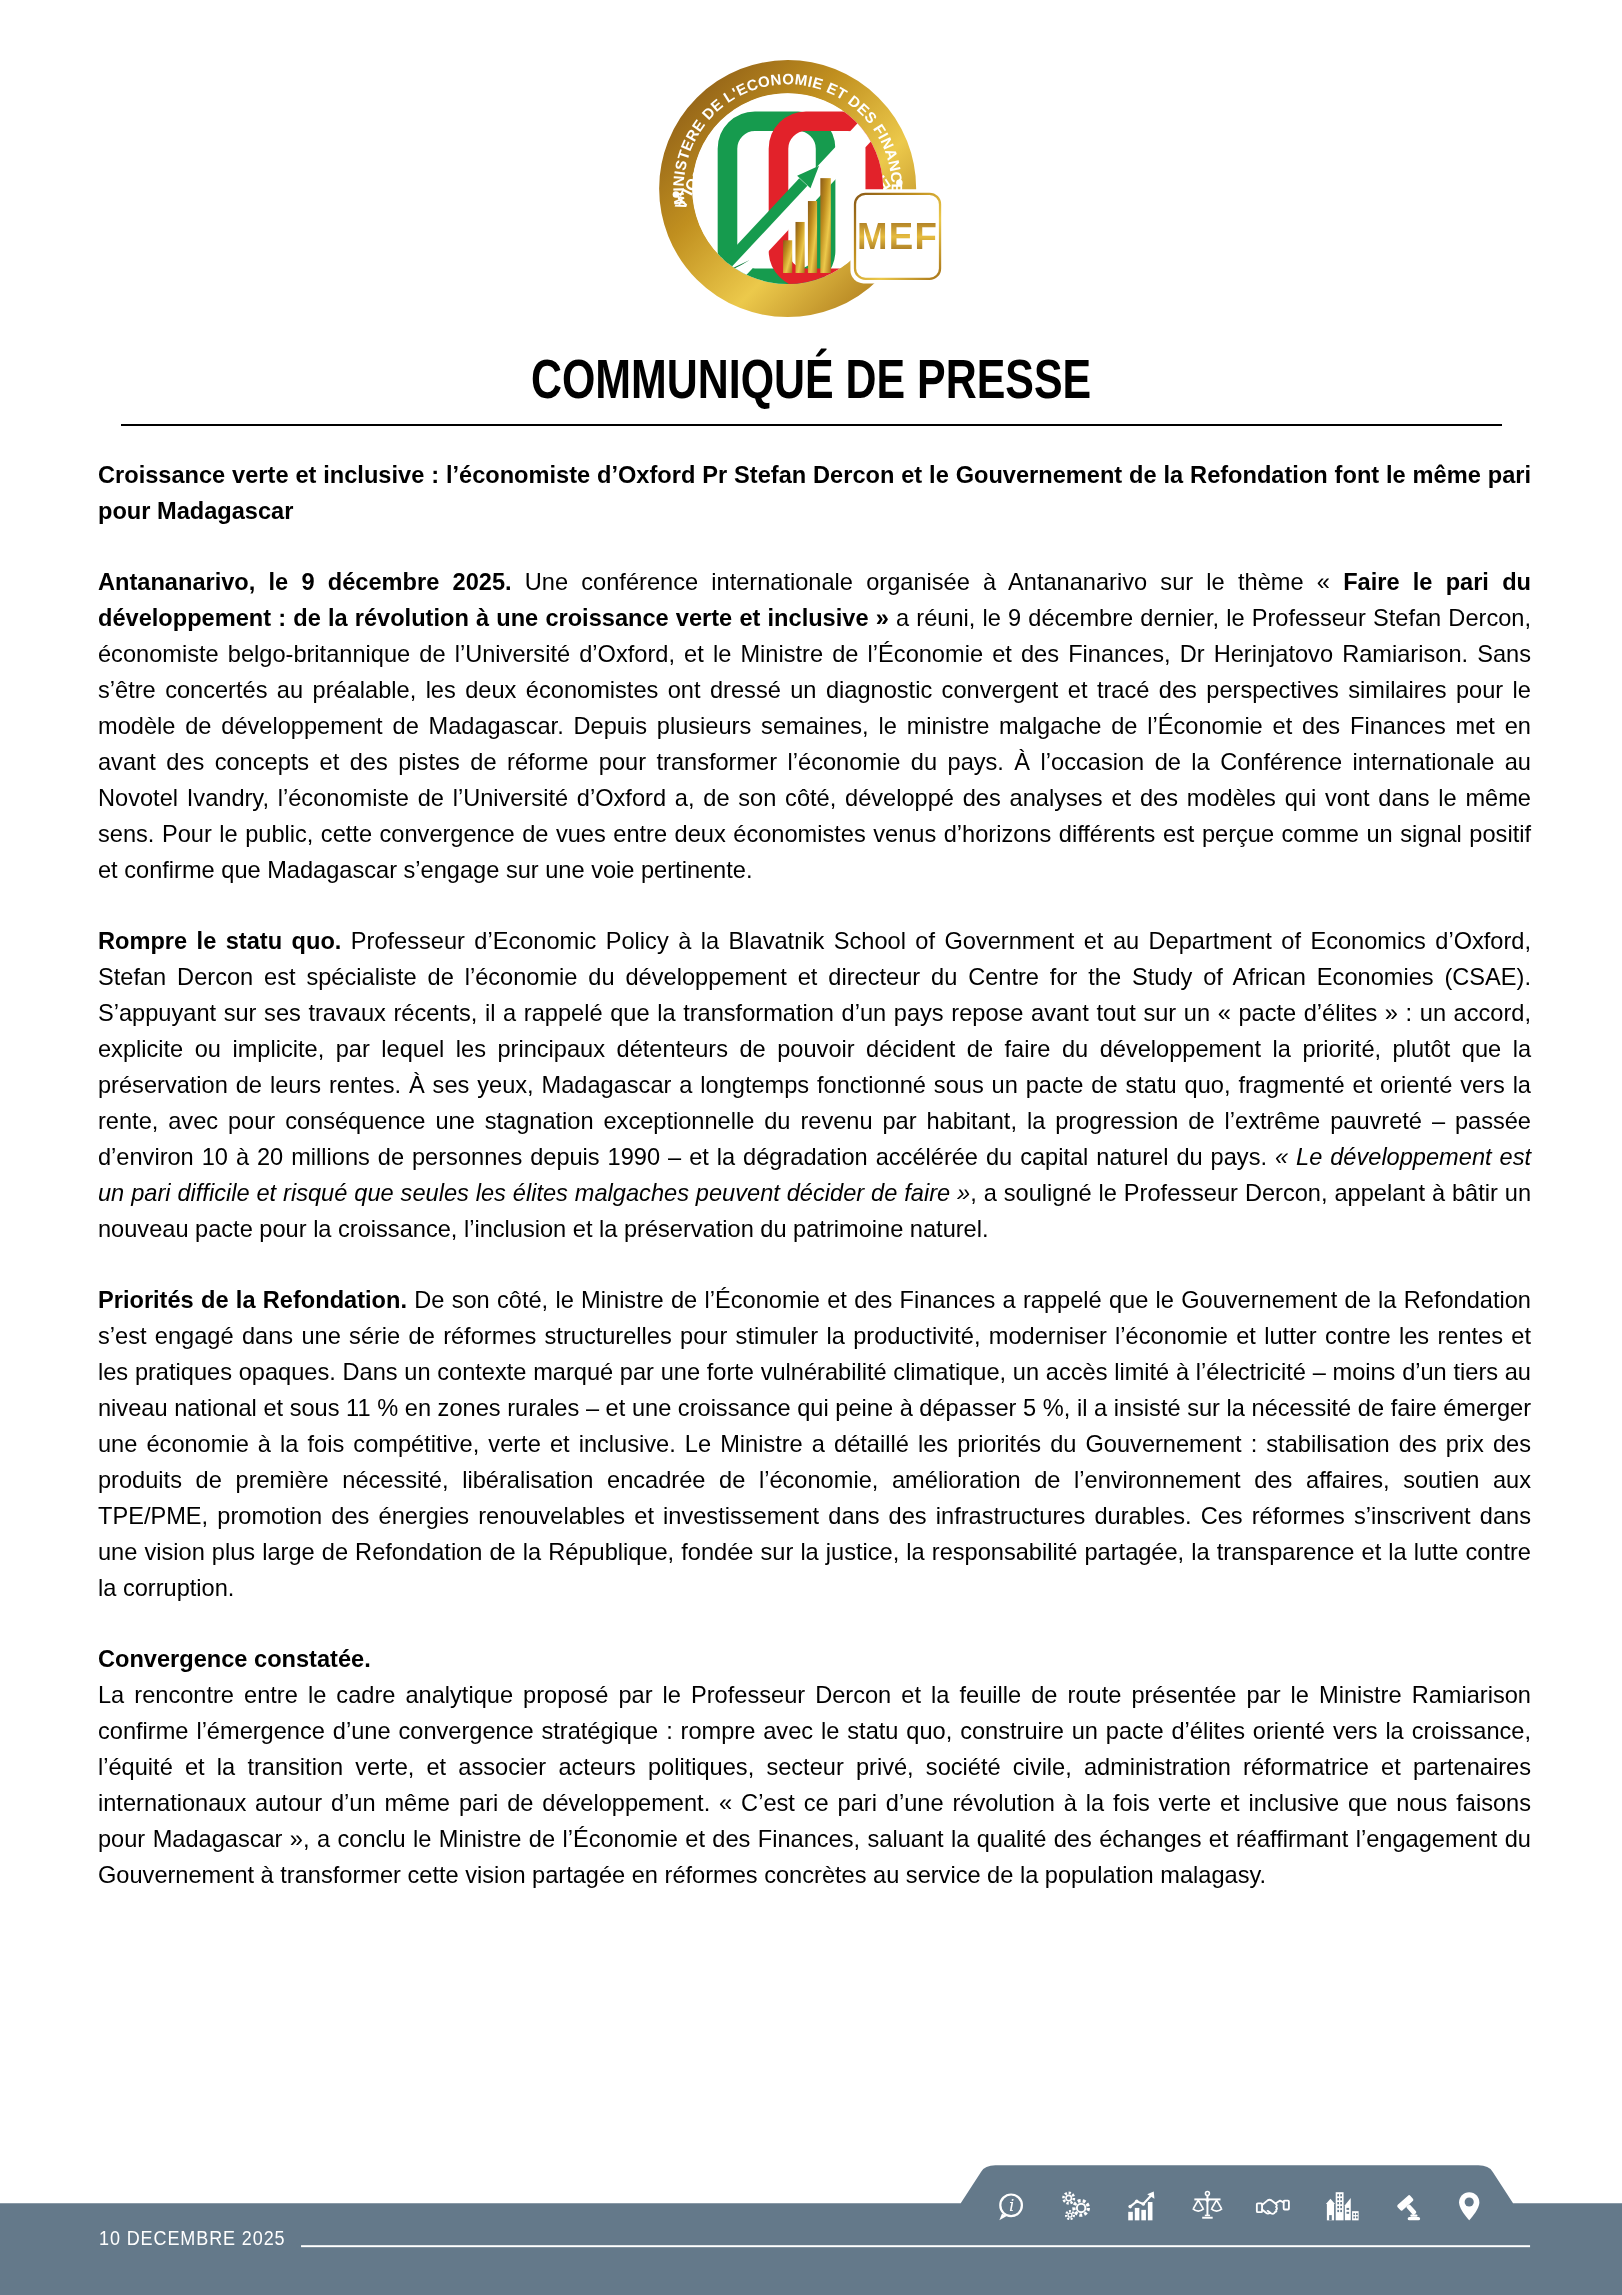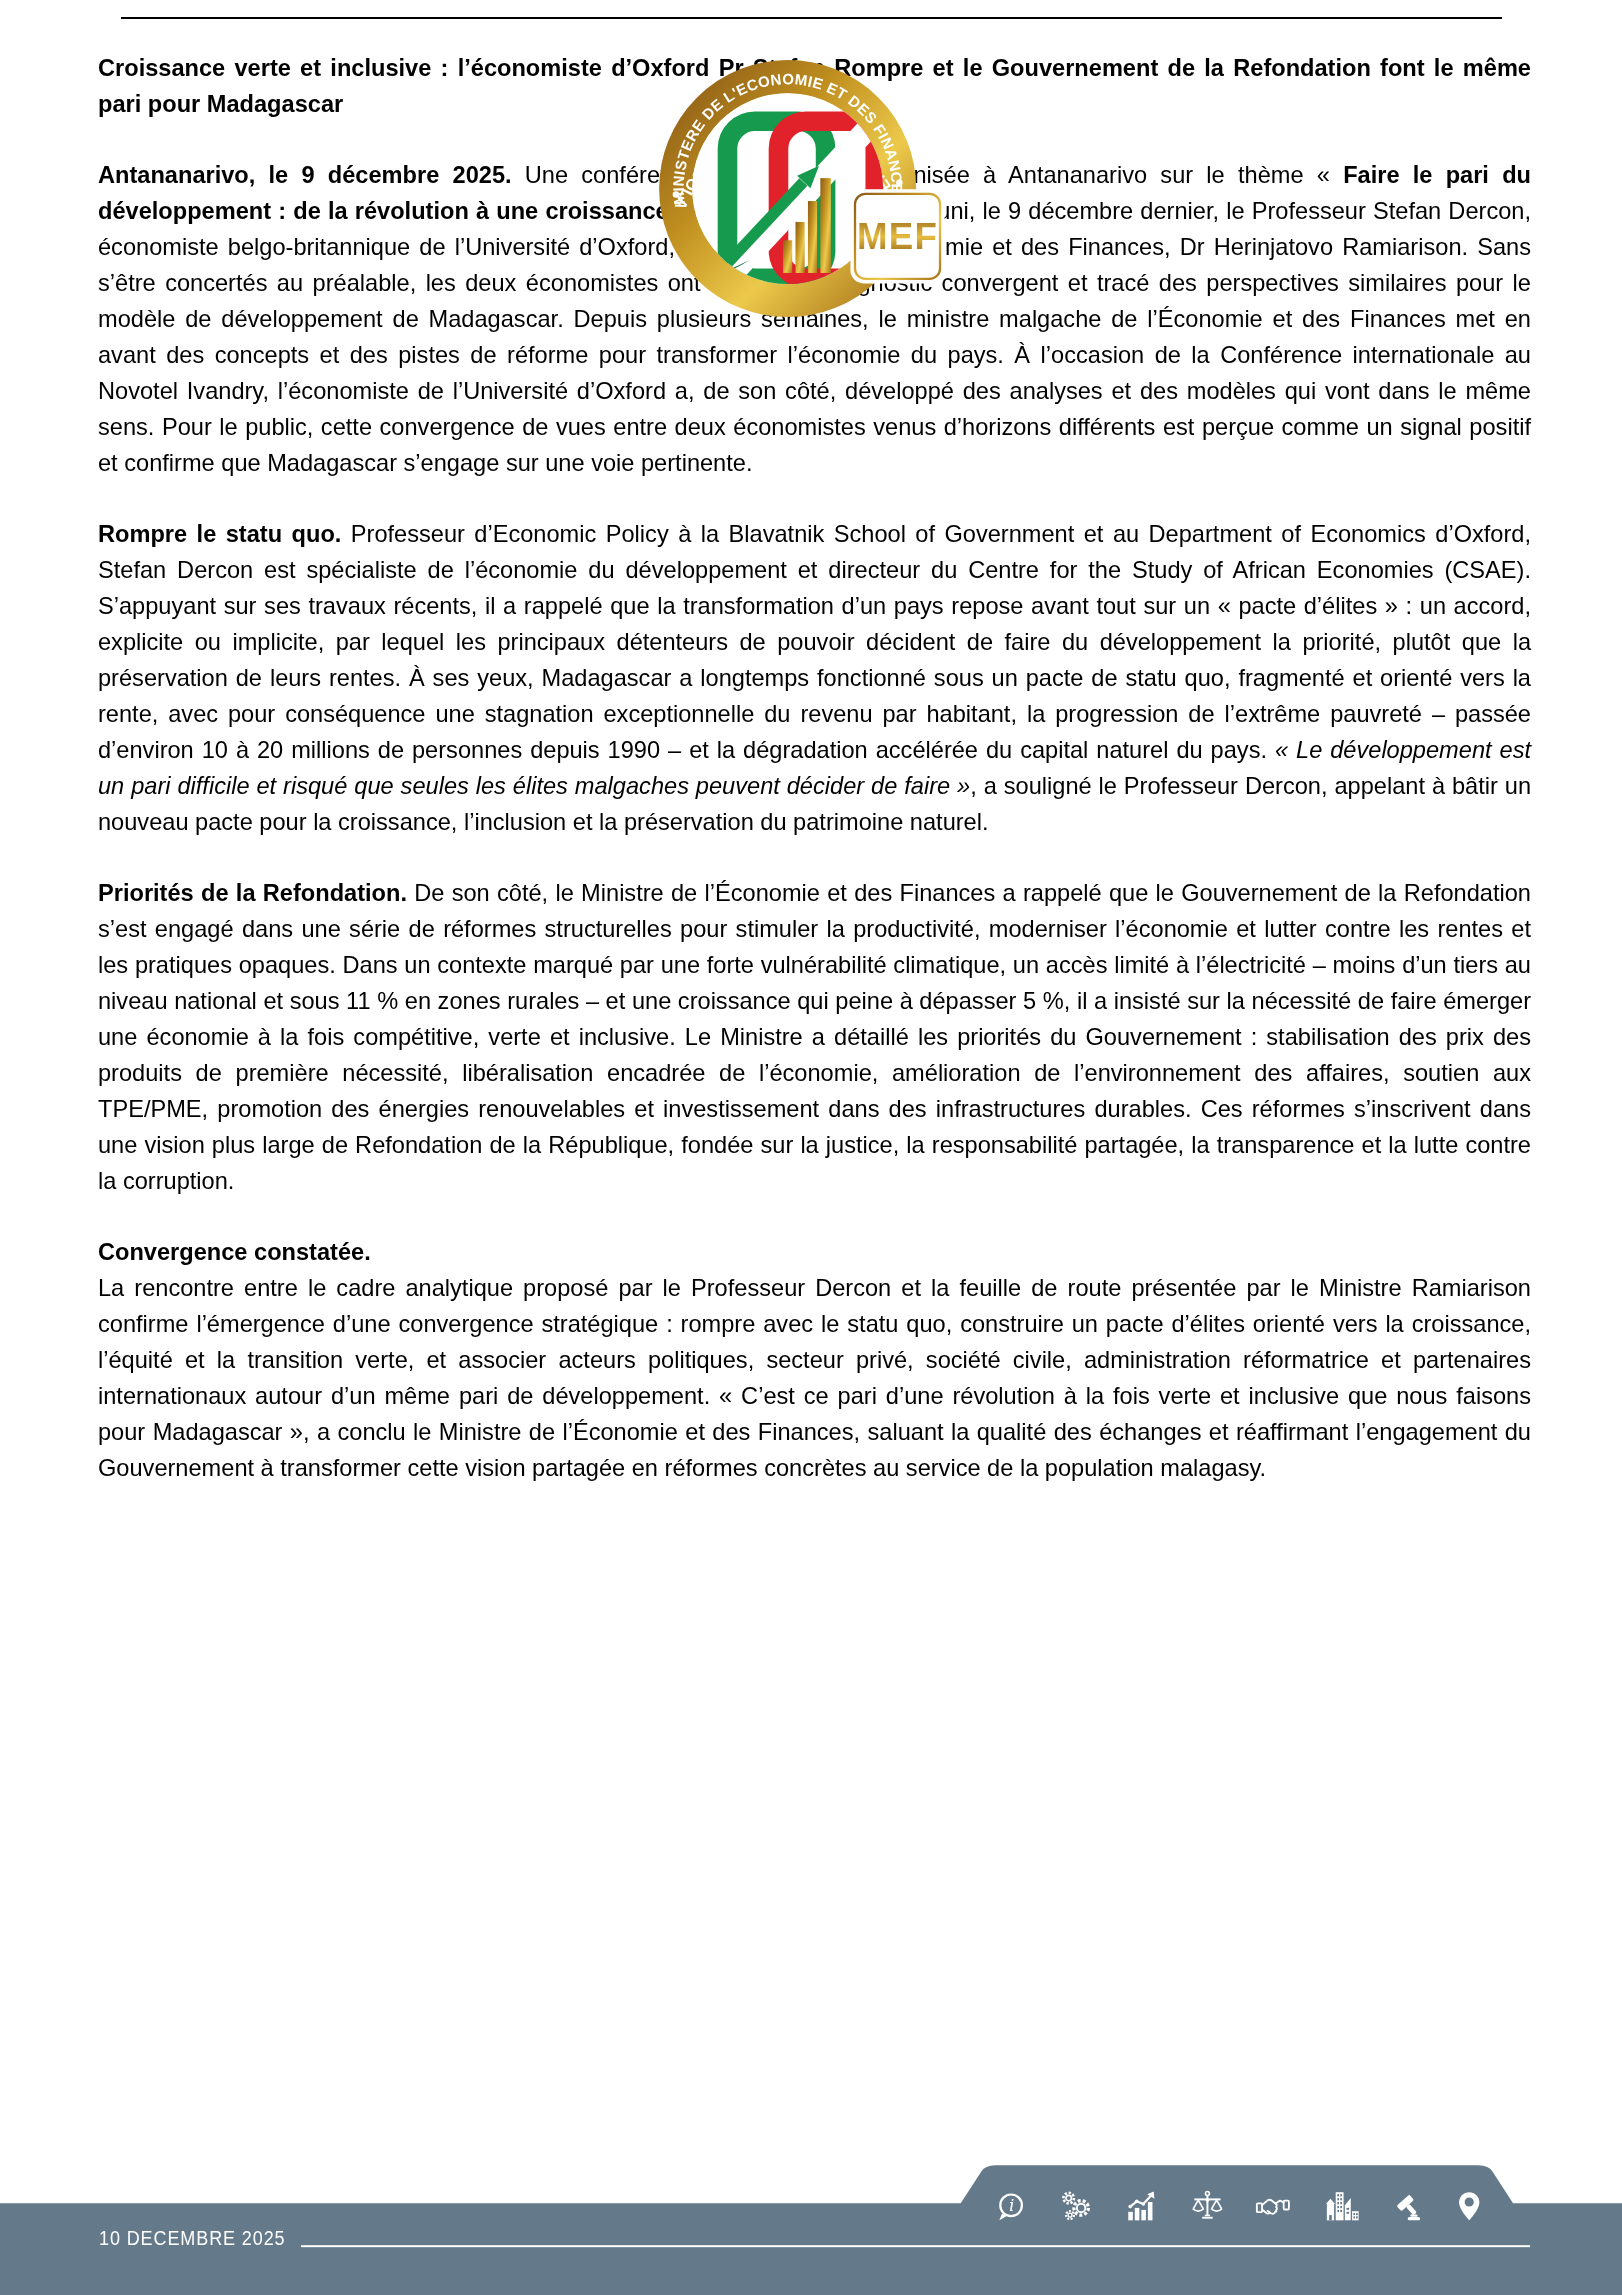"COMMUNIQUÉ DE PRESSE" div.title-wrap { html: none -> <div> <div>COMMUNIQUÉ DE PRESSE</div> </div> }
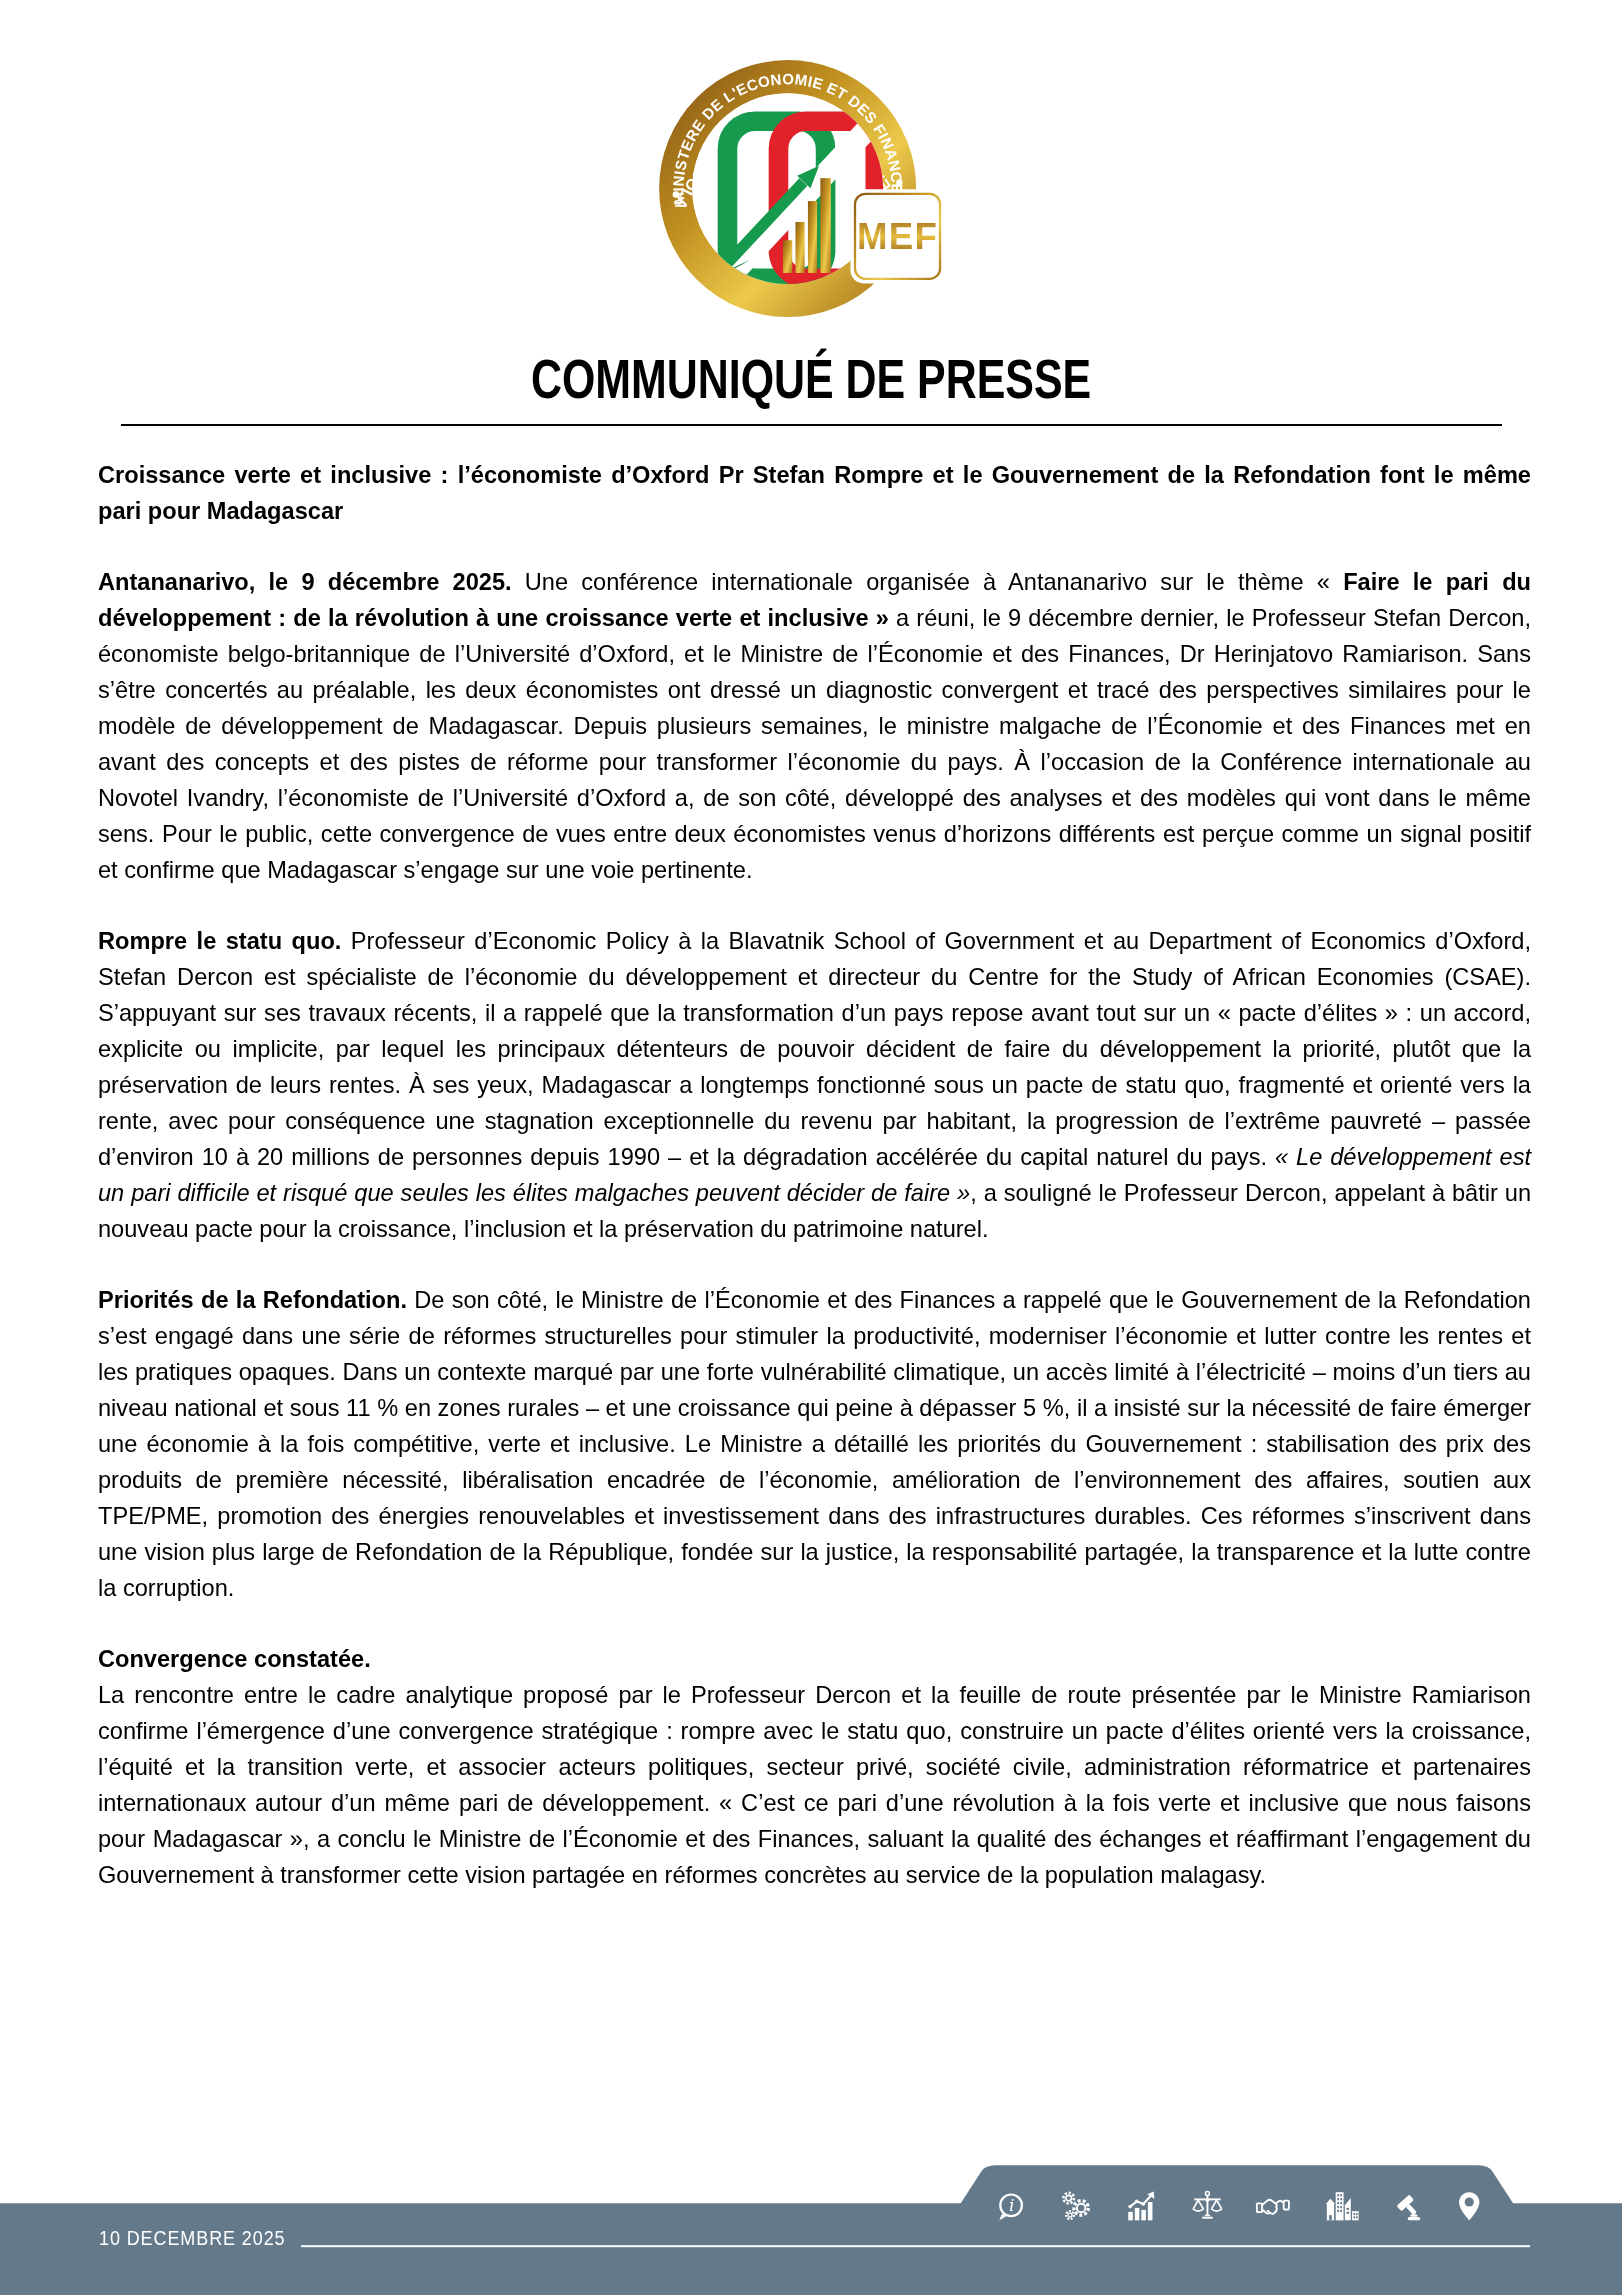"Croissance verte et inclusive :" p.headline { text: Rompre -> Dercon }
